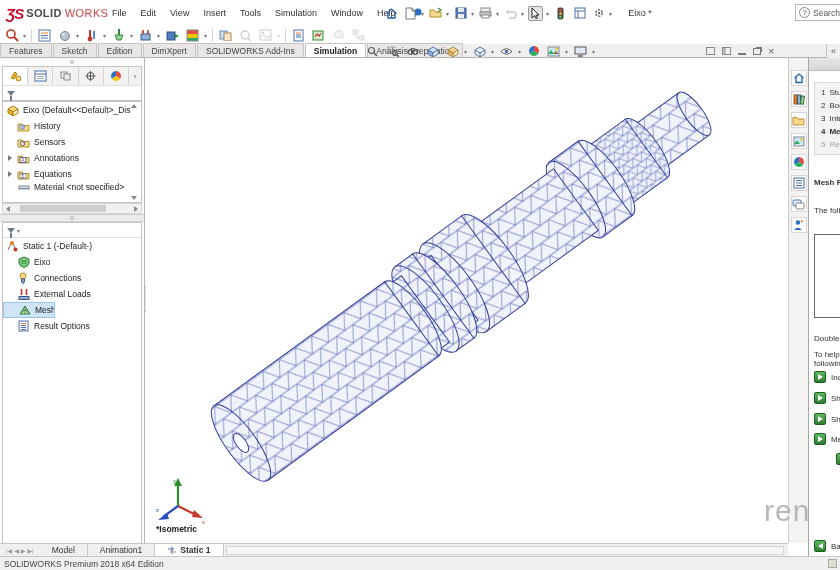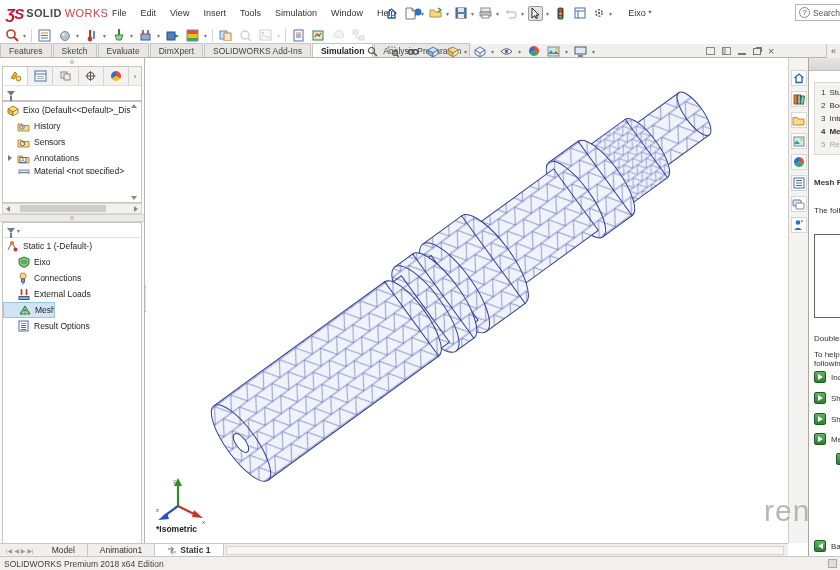"Evaluate" div.ctab { text: Evaluate -> Edition }
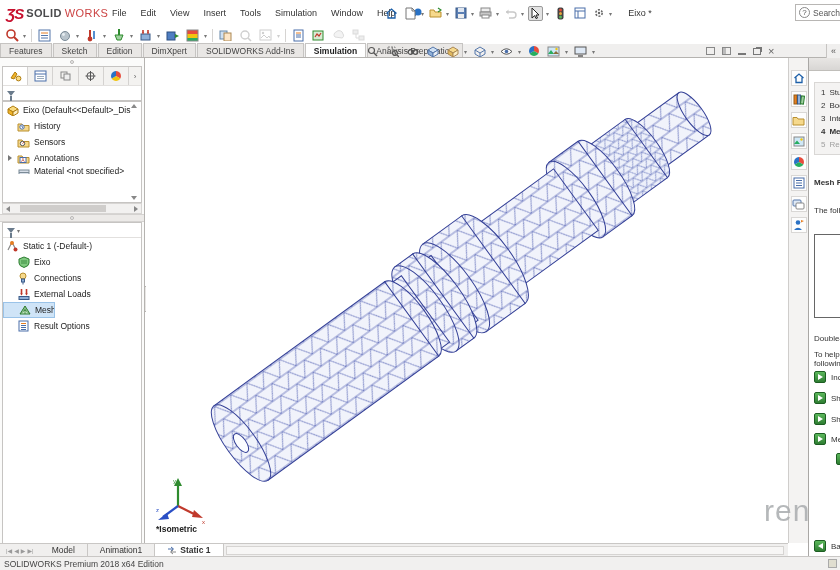"Equations" div.trow { html: none -> <div> <span></span> <span> <svg> <path></path> <rect></rect> <text>Σ</text> </svg> </span> <span>Equations</span> </div> }
